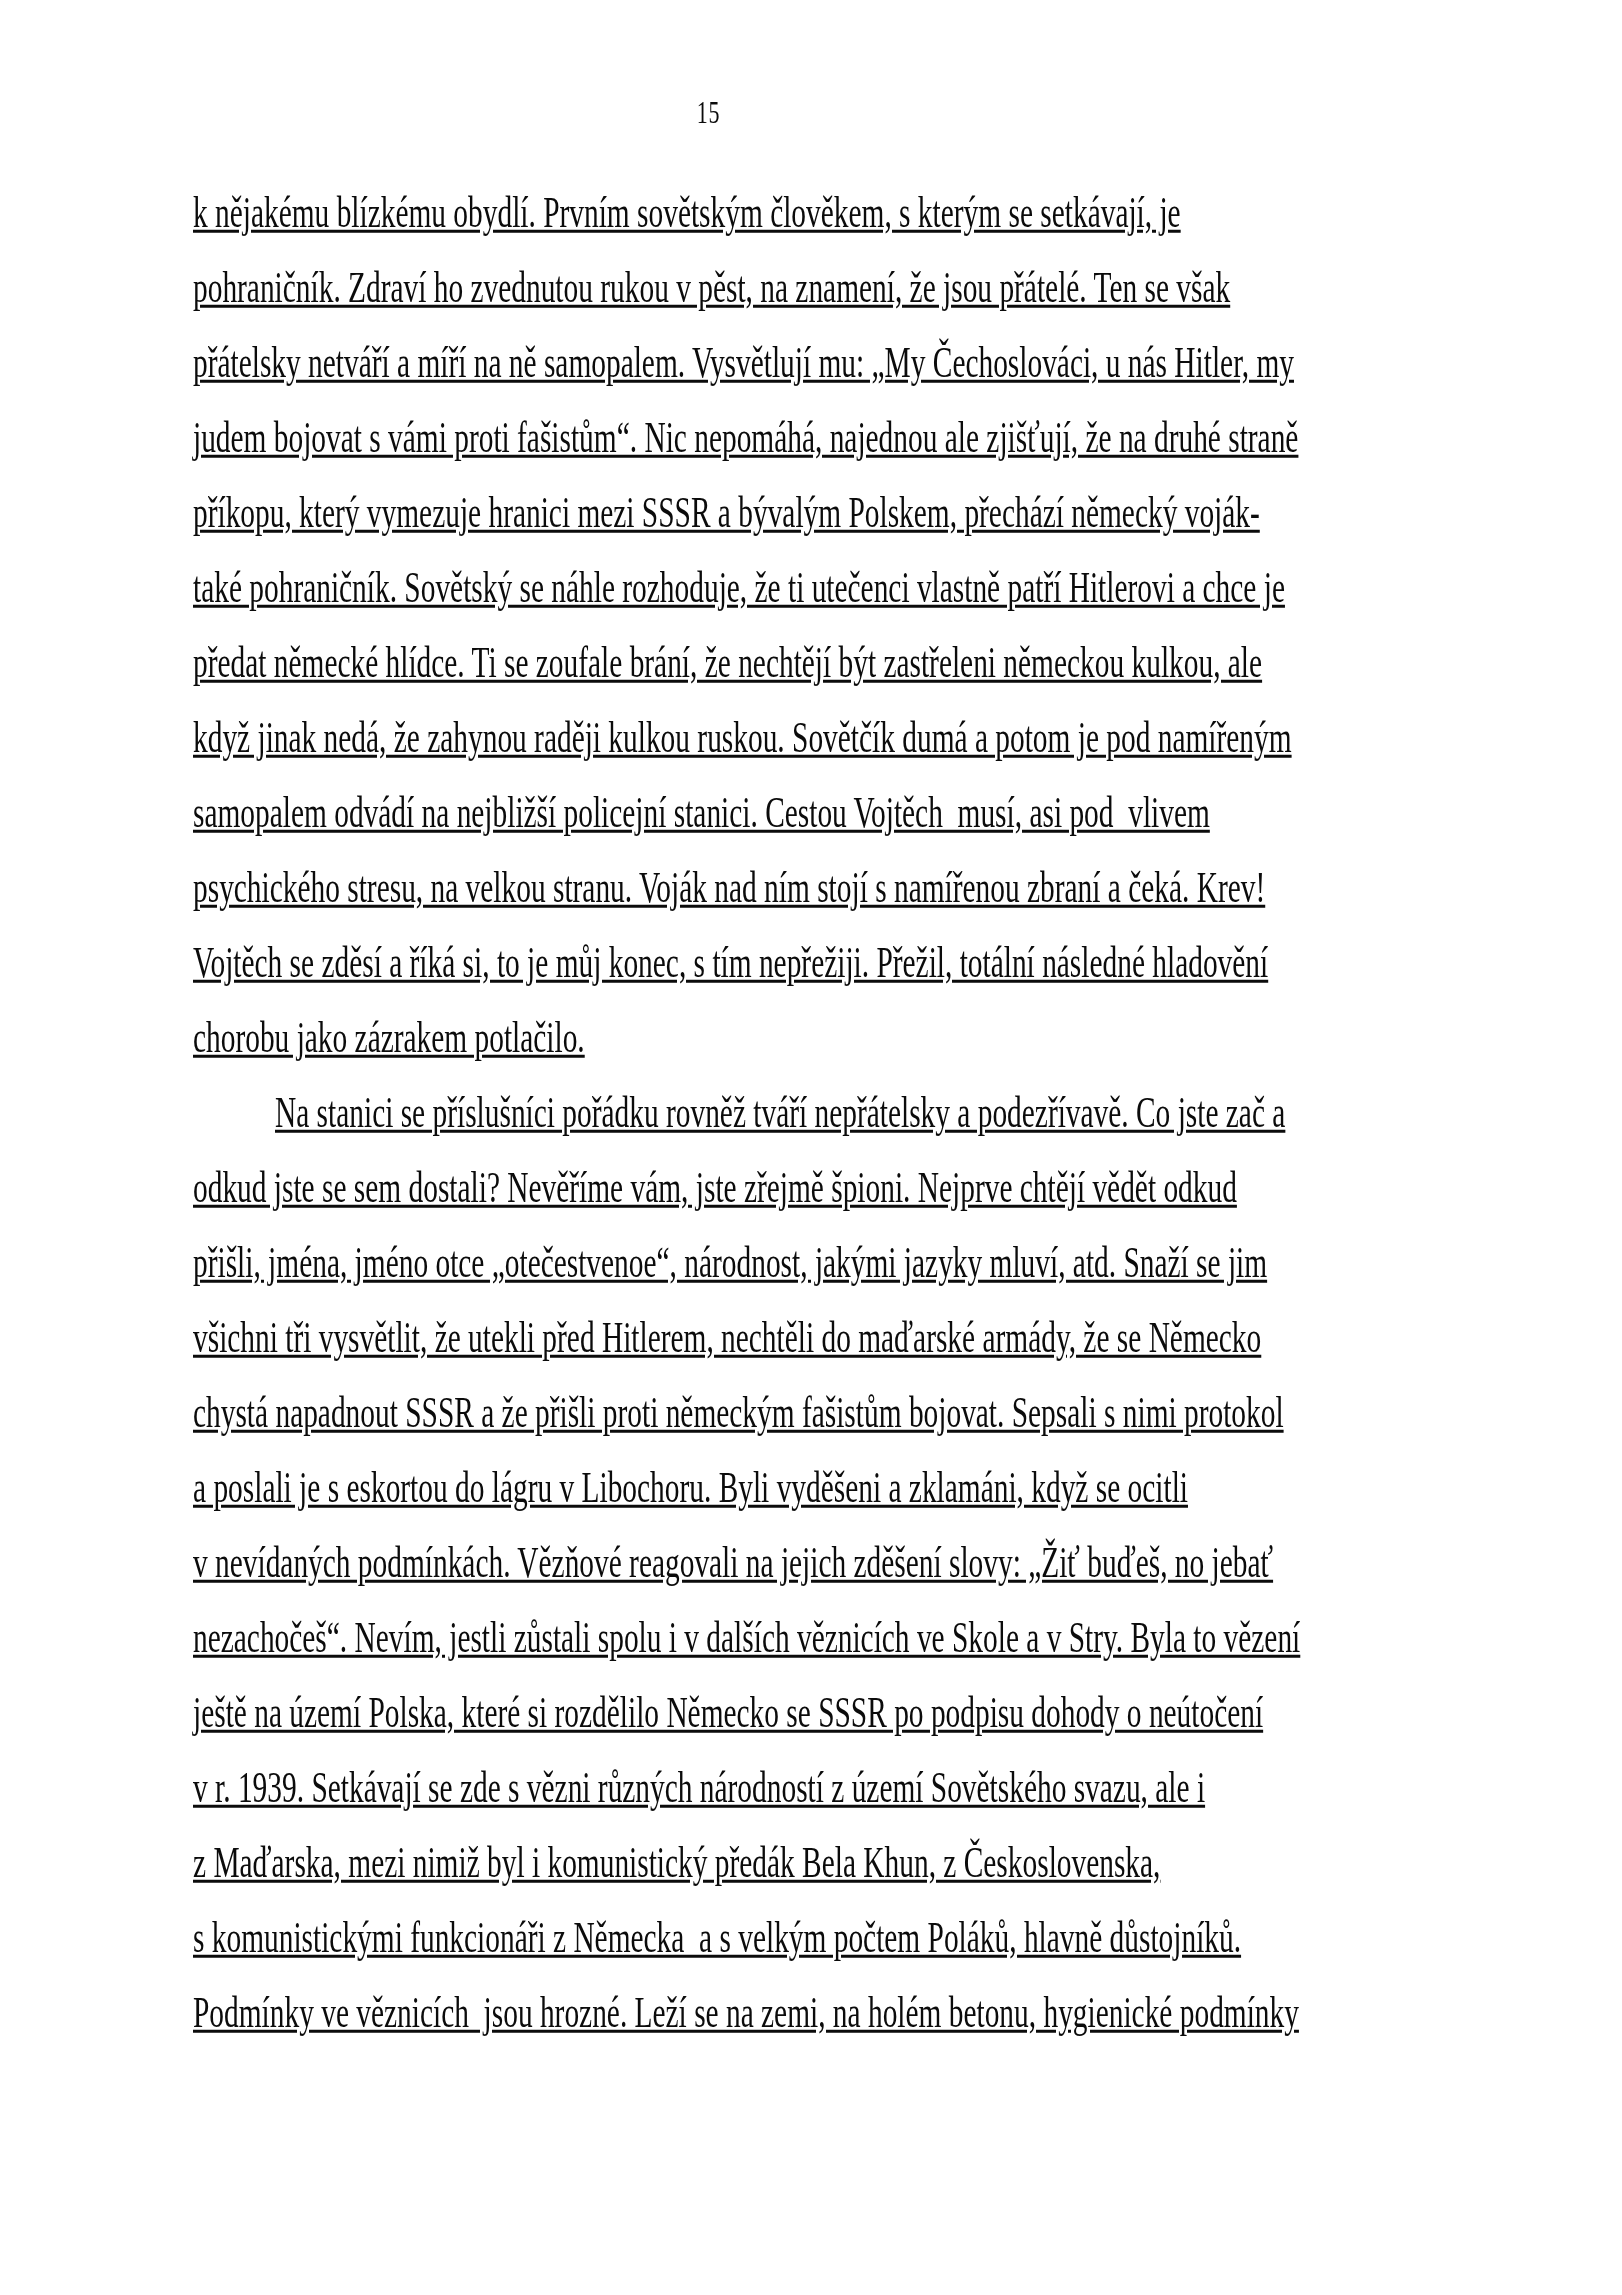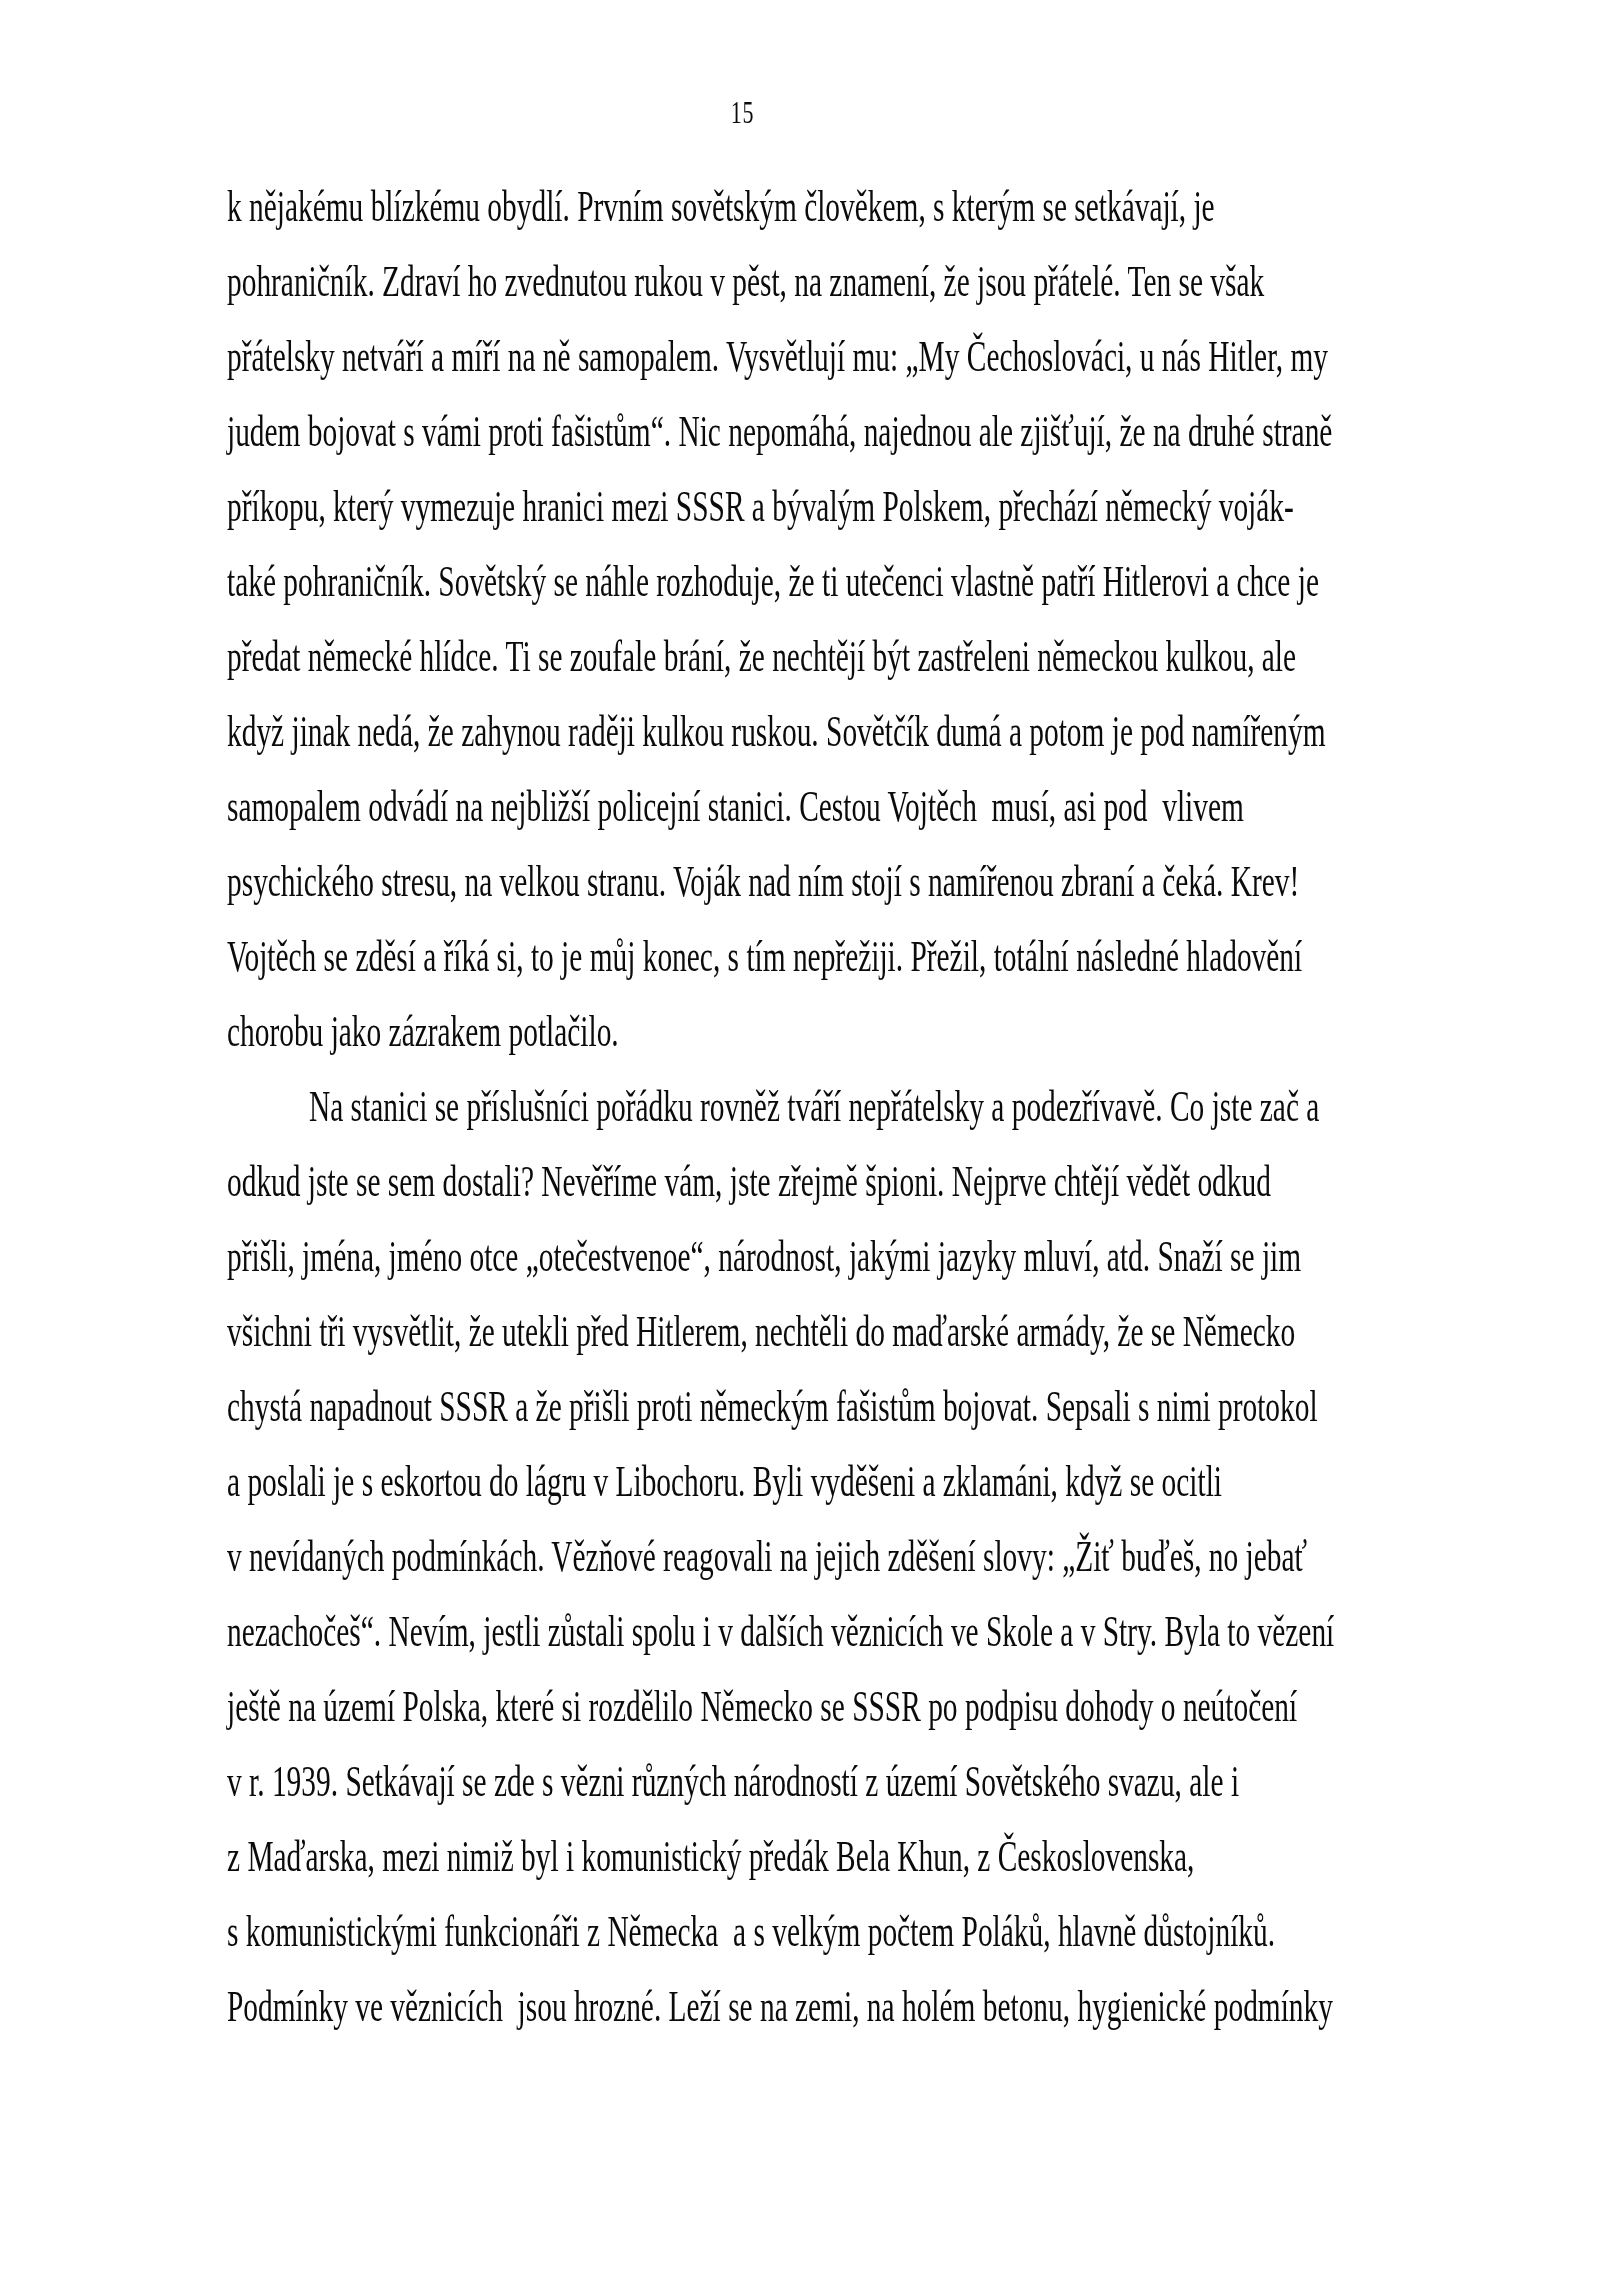"15" .page { margin-left: 34px -> none }
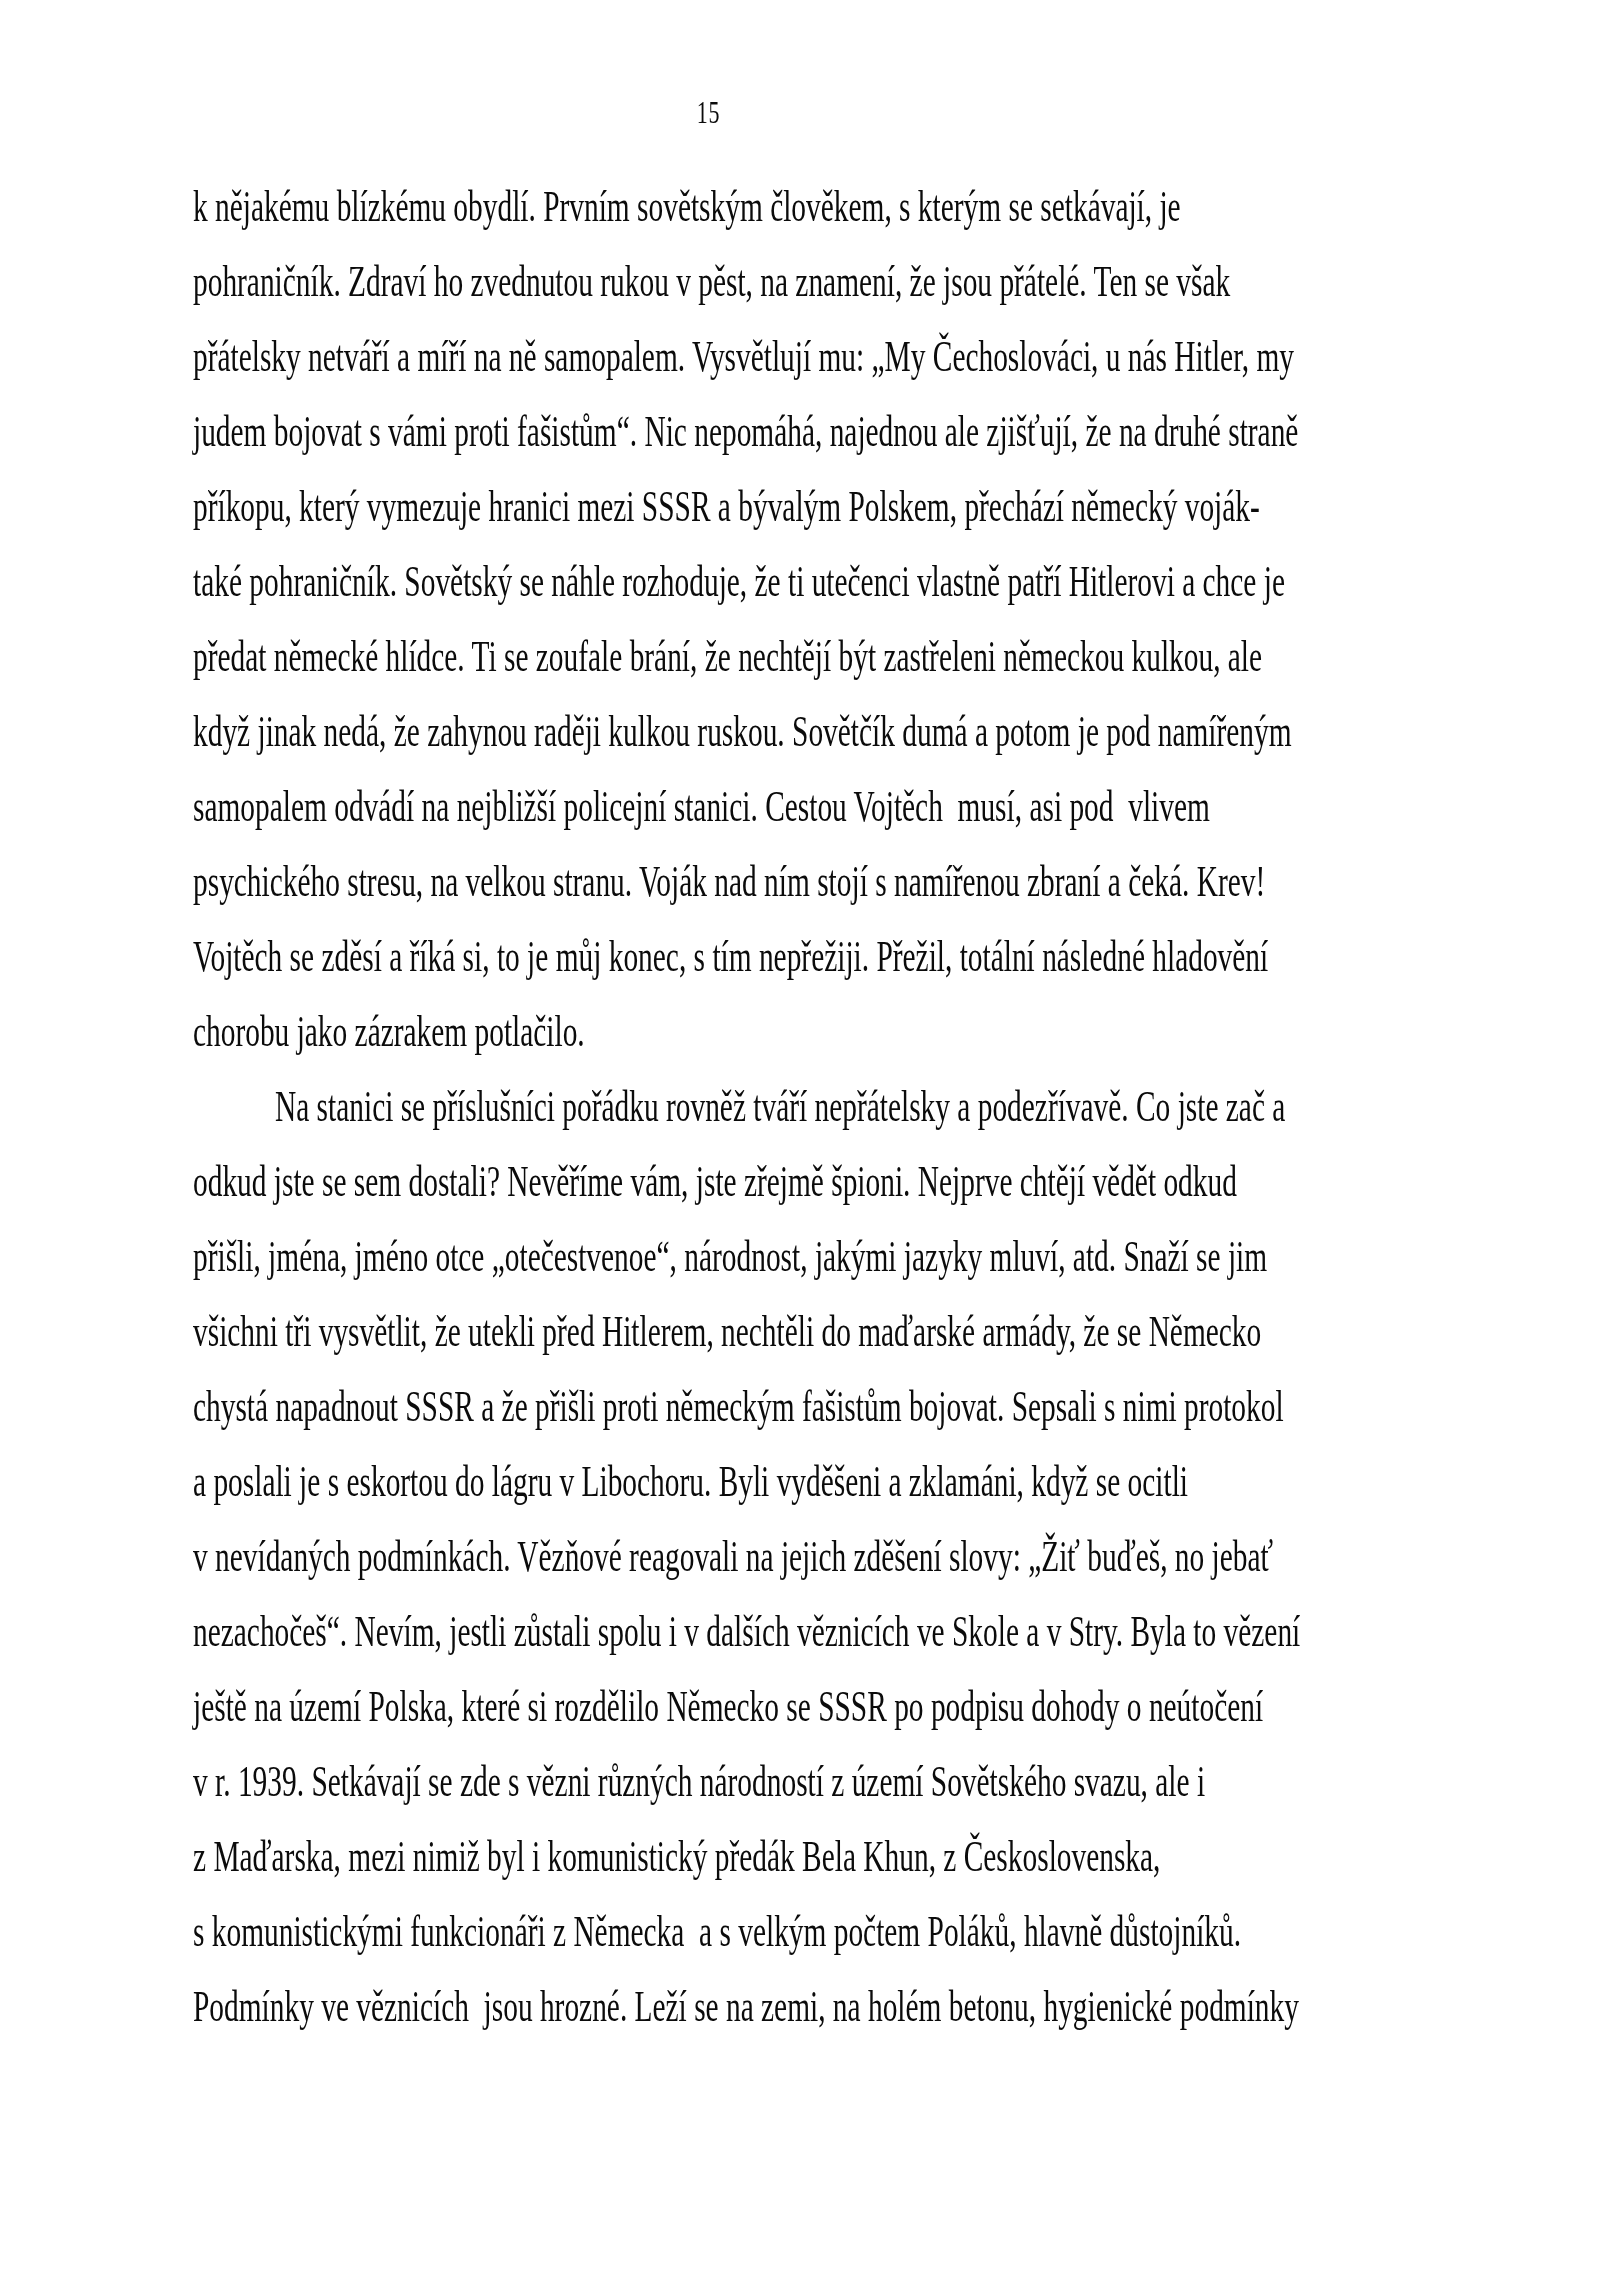"k nějakému blízkému obydlí. Prvním" .text-block { text-decoration: none -> underline; top: 169px -> 175px }
